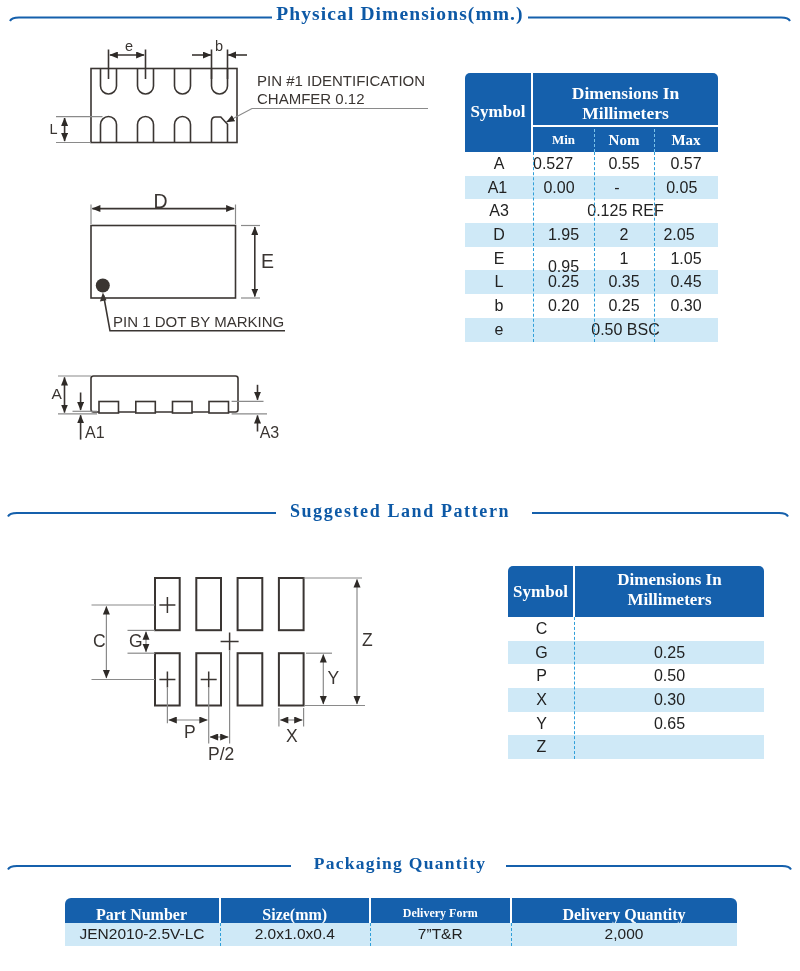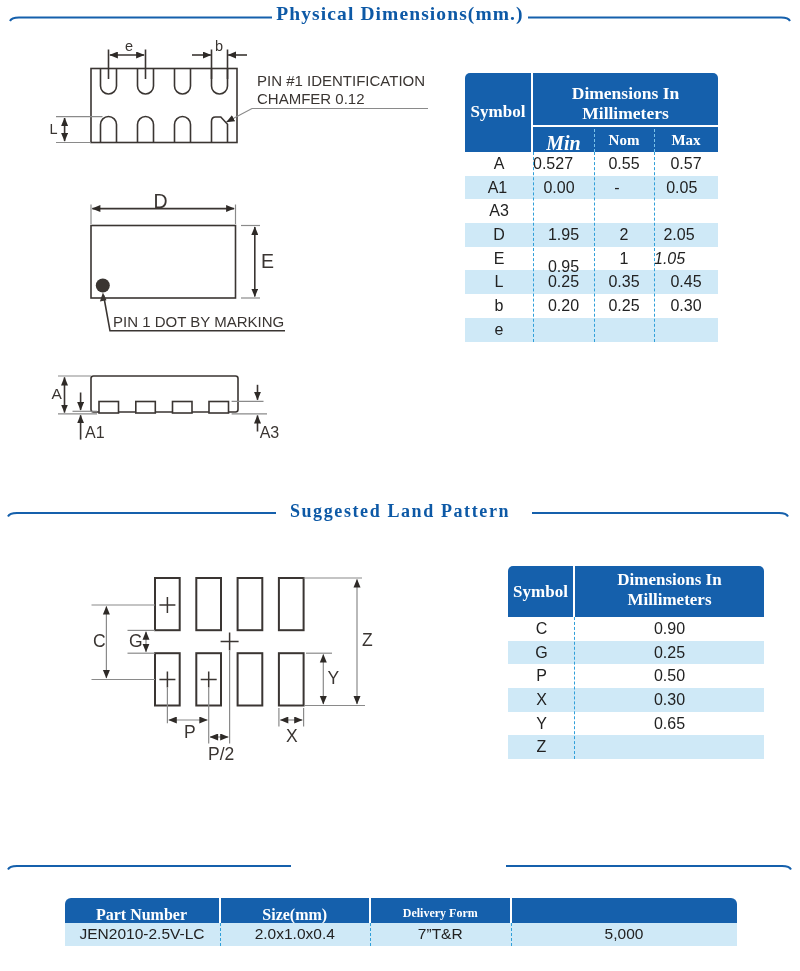"Min" div.hdr { font-size: 20px -> 13px; font-style: italic -> none }
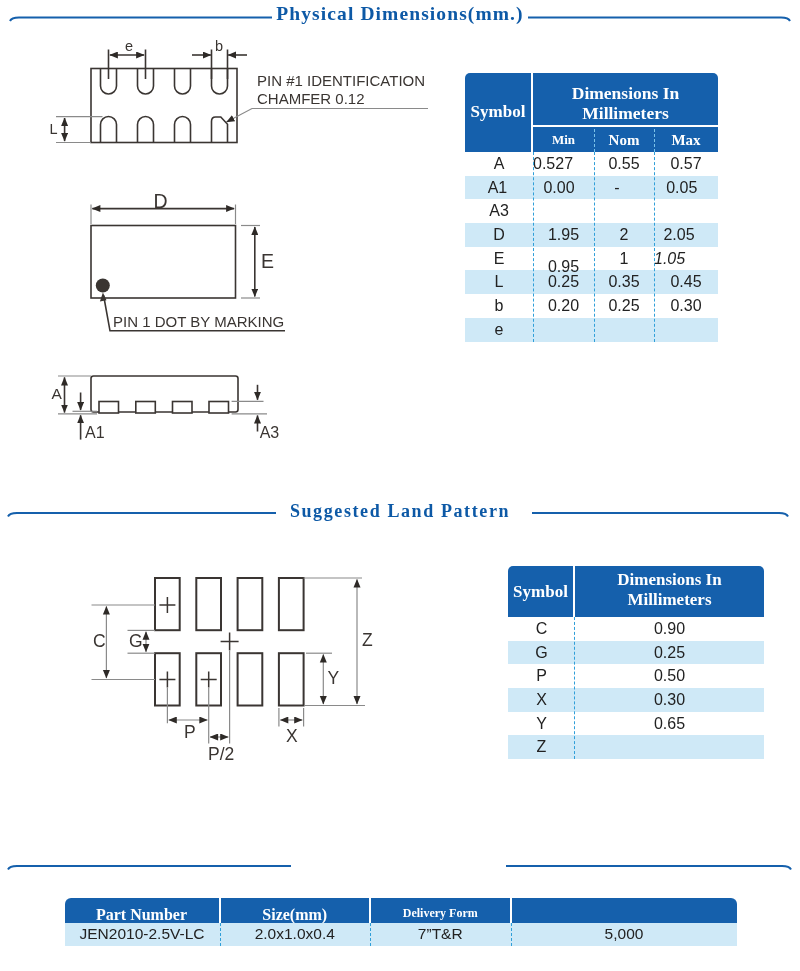"0.125 REF" div { html: none -> <div>0.125 REF</div> }
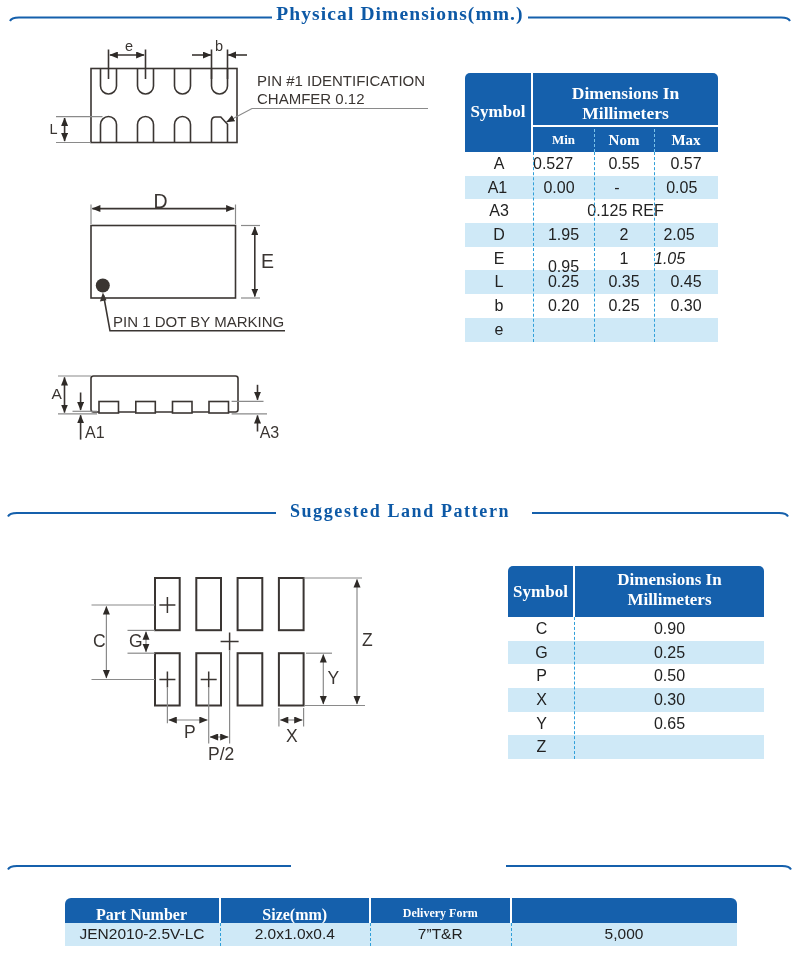"1.05" div { font-style: italic -> none; text-align: none -> center }
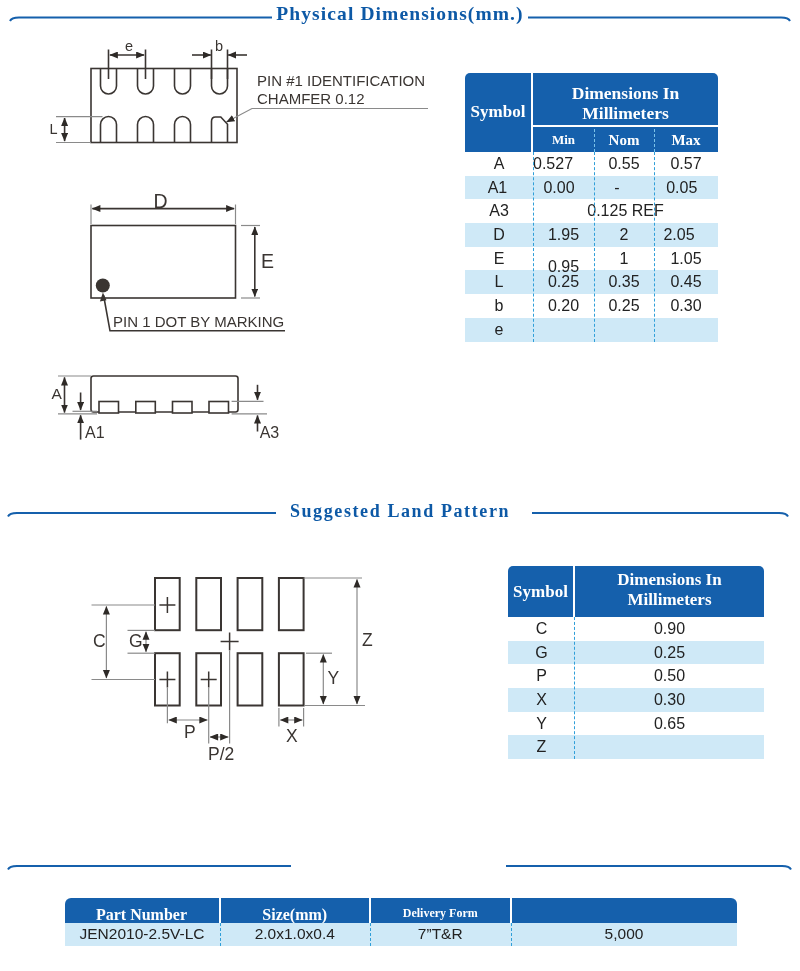"0.50 BSC" div { html: none -> <div>0.50 BSC</div> }
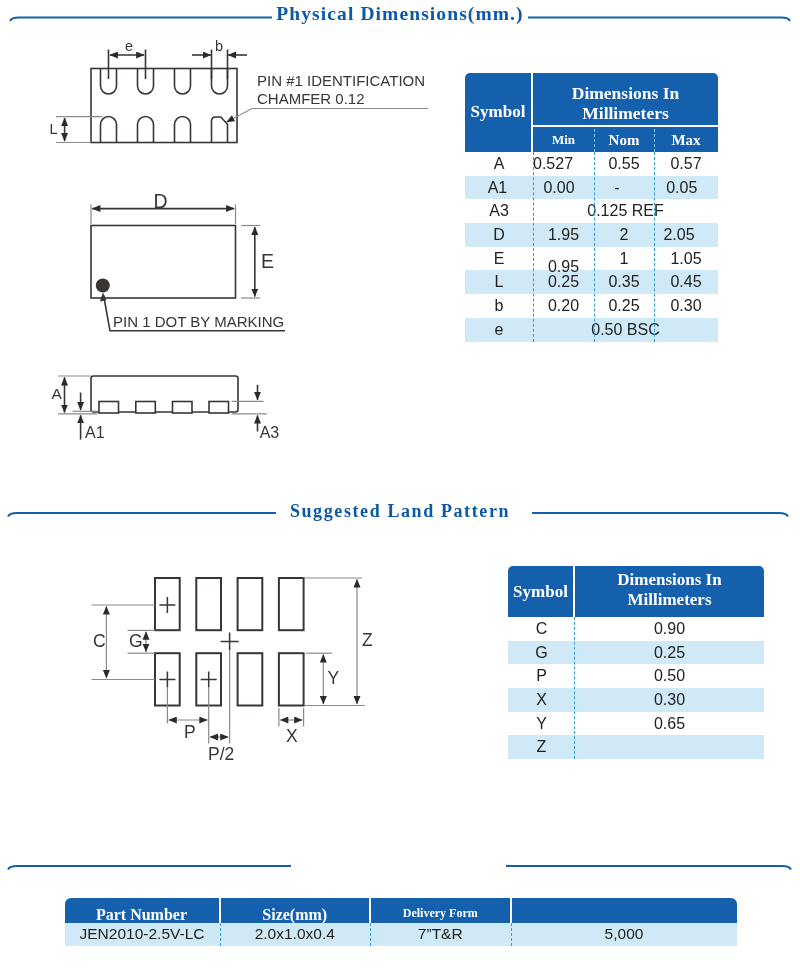"0.90" div { html: <div>0.90</div> -> none }
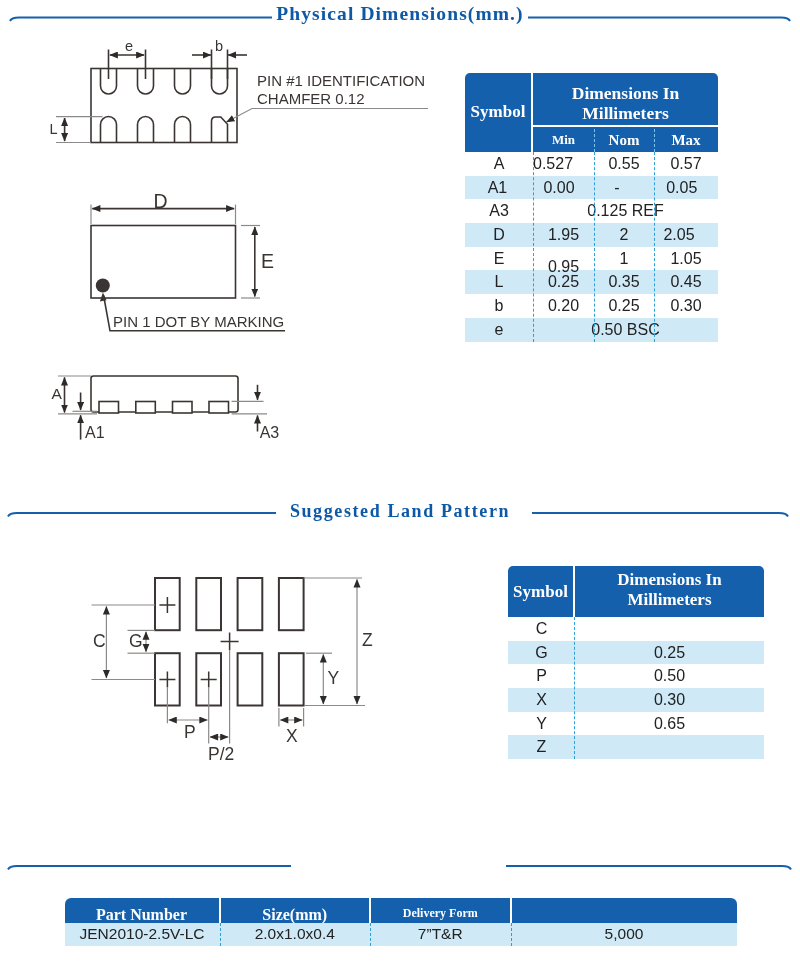"Packaging Quantity" div.sectitle { html: none -> <div>Packaging Quantity</div> }
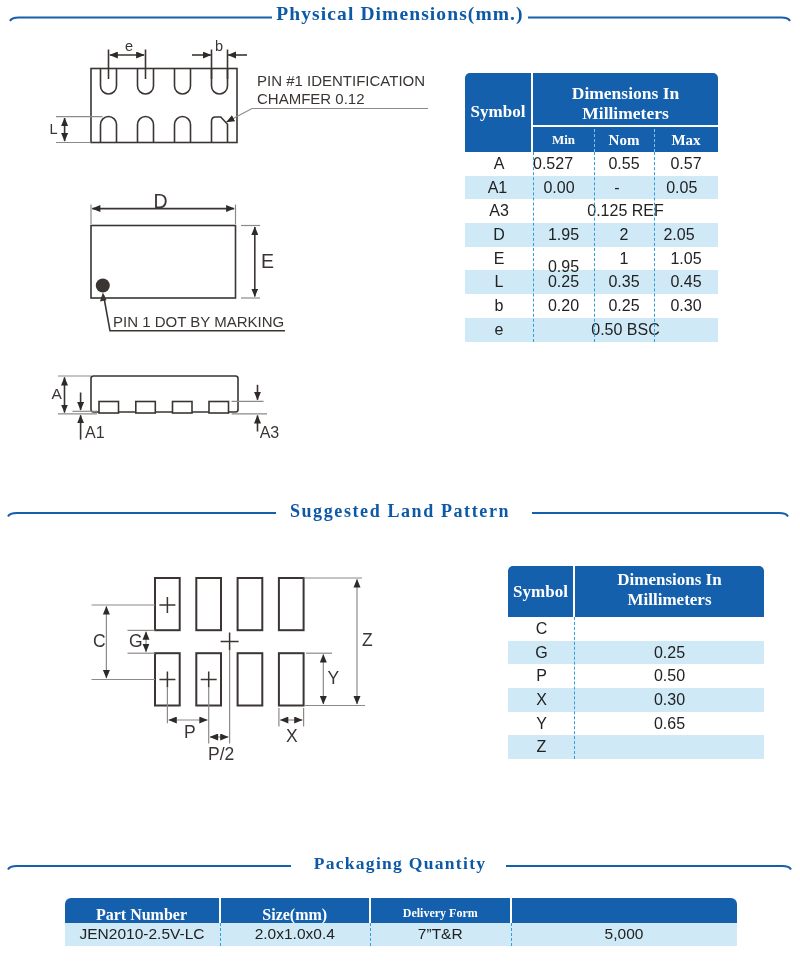"Delivery Quantity" div.hdr { html: none -> <div>Delivery Quantity</div> }
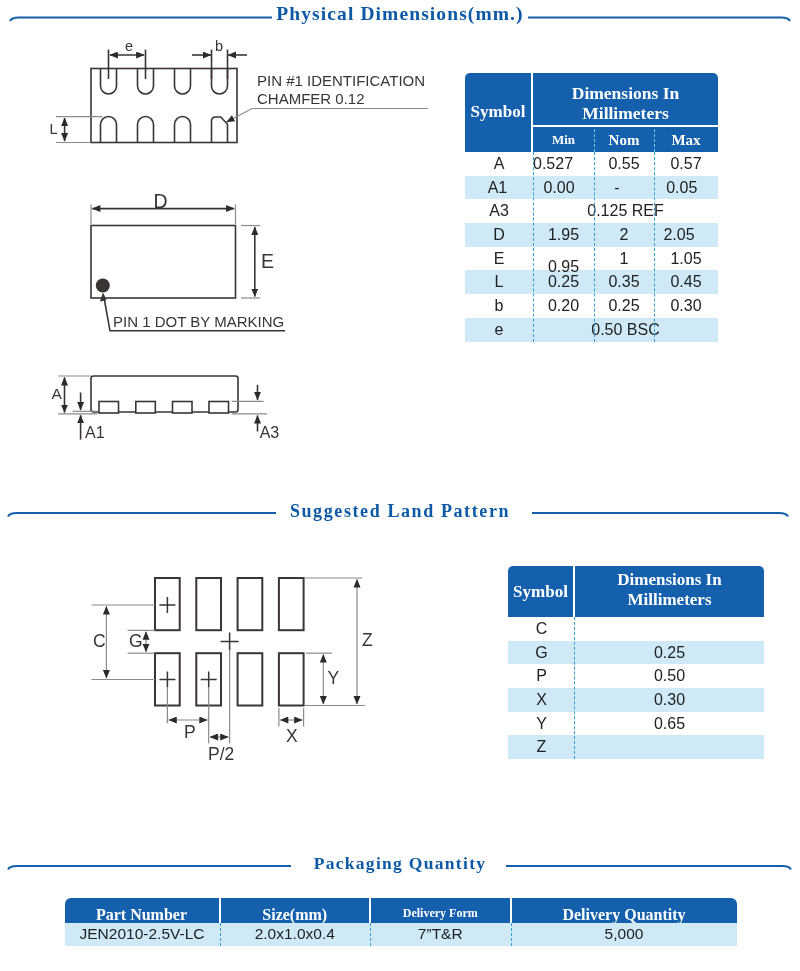"5,000" div { text: 5,000 -> 2,000 }
